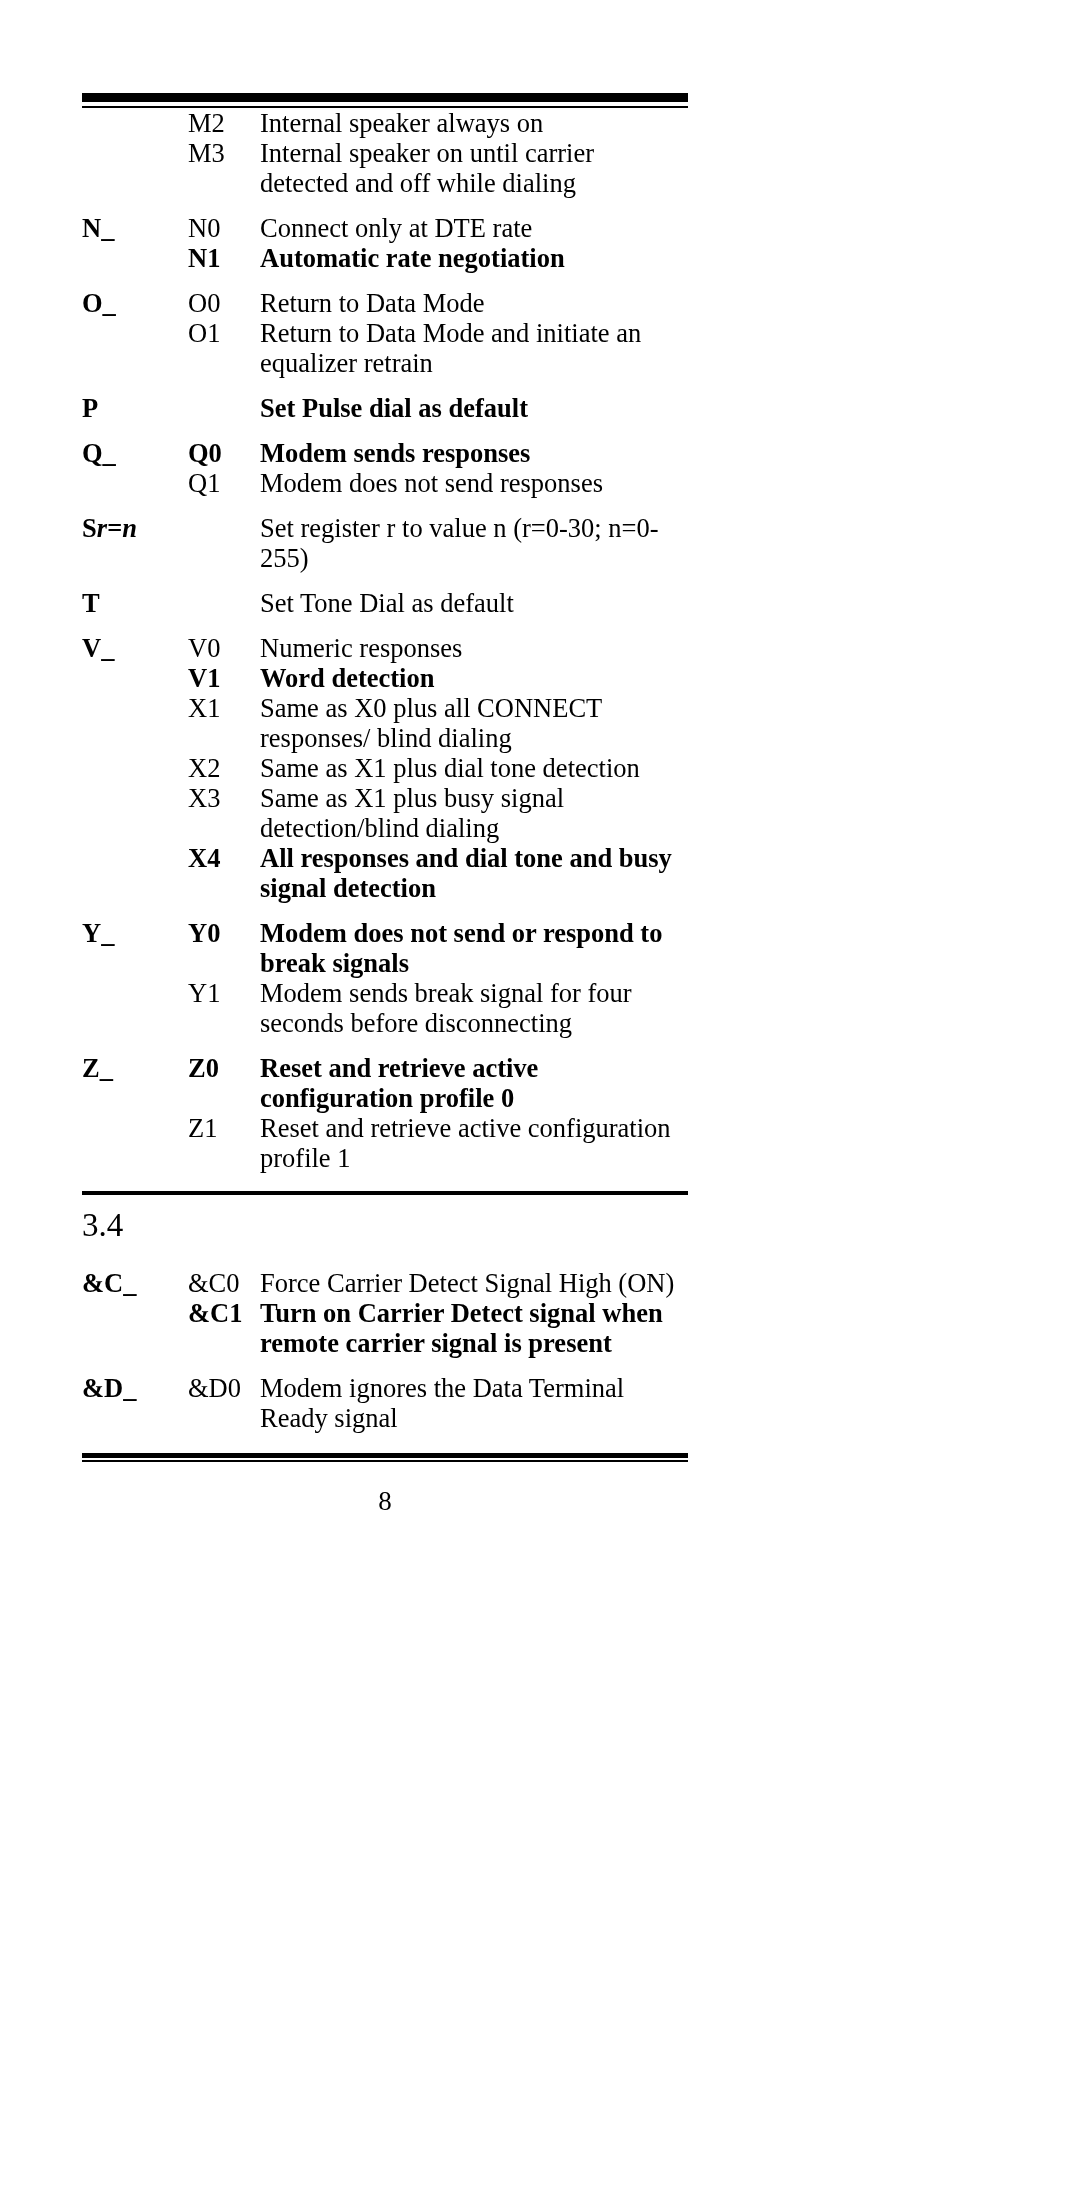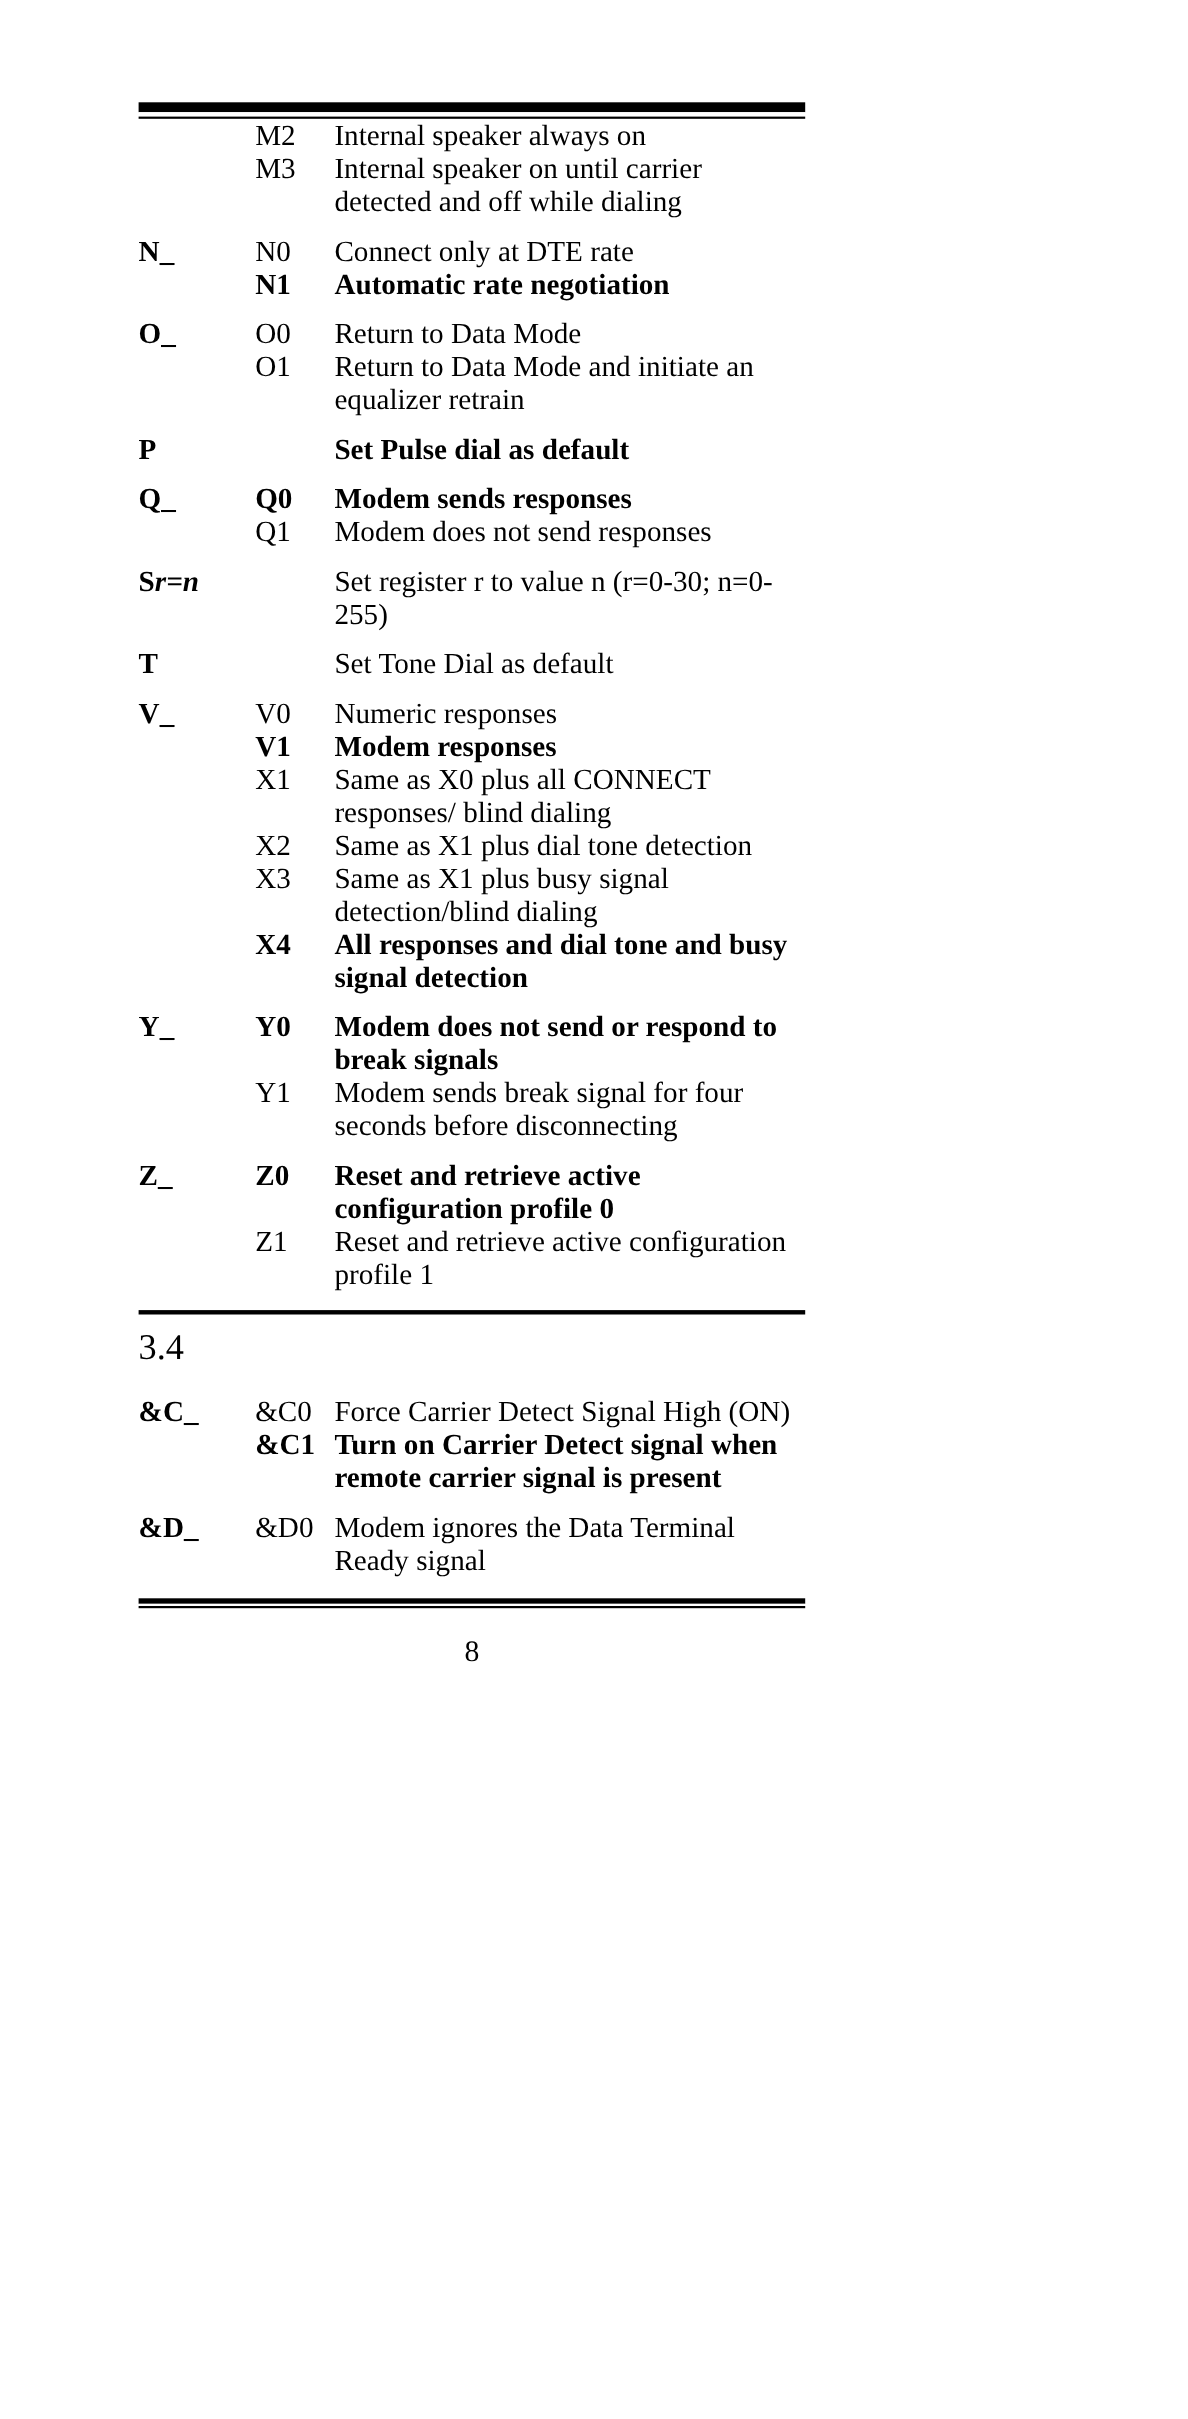"M2" .page { margin-left: 44px -> none }
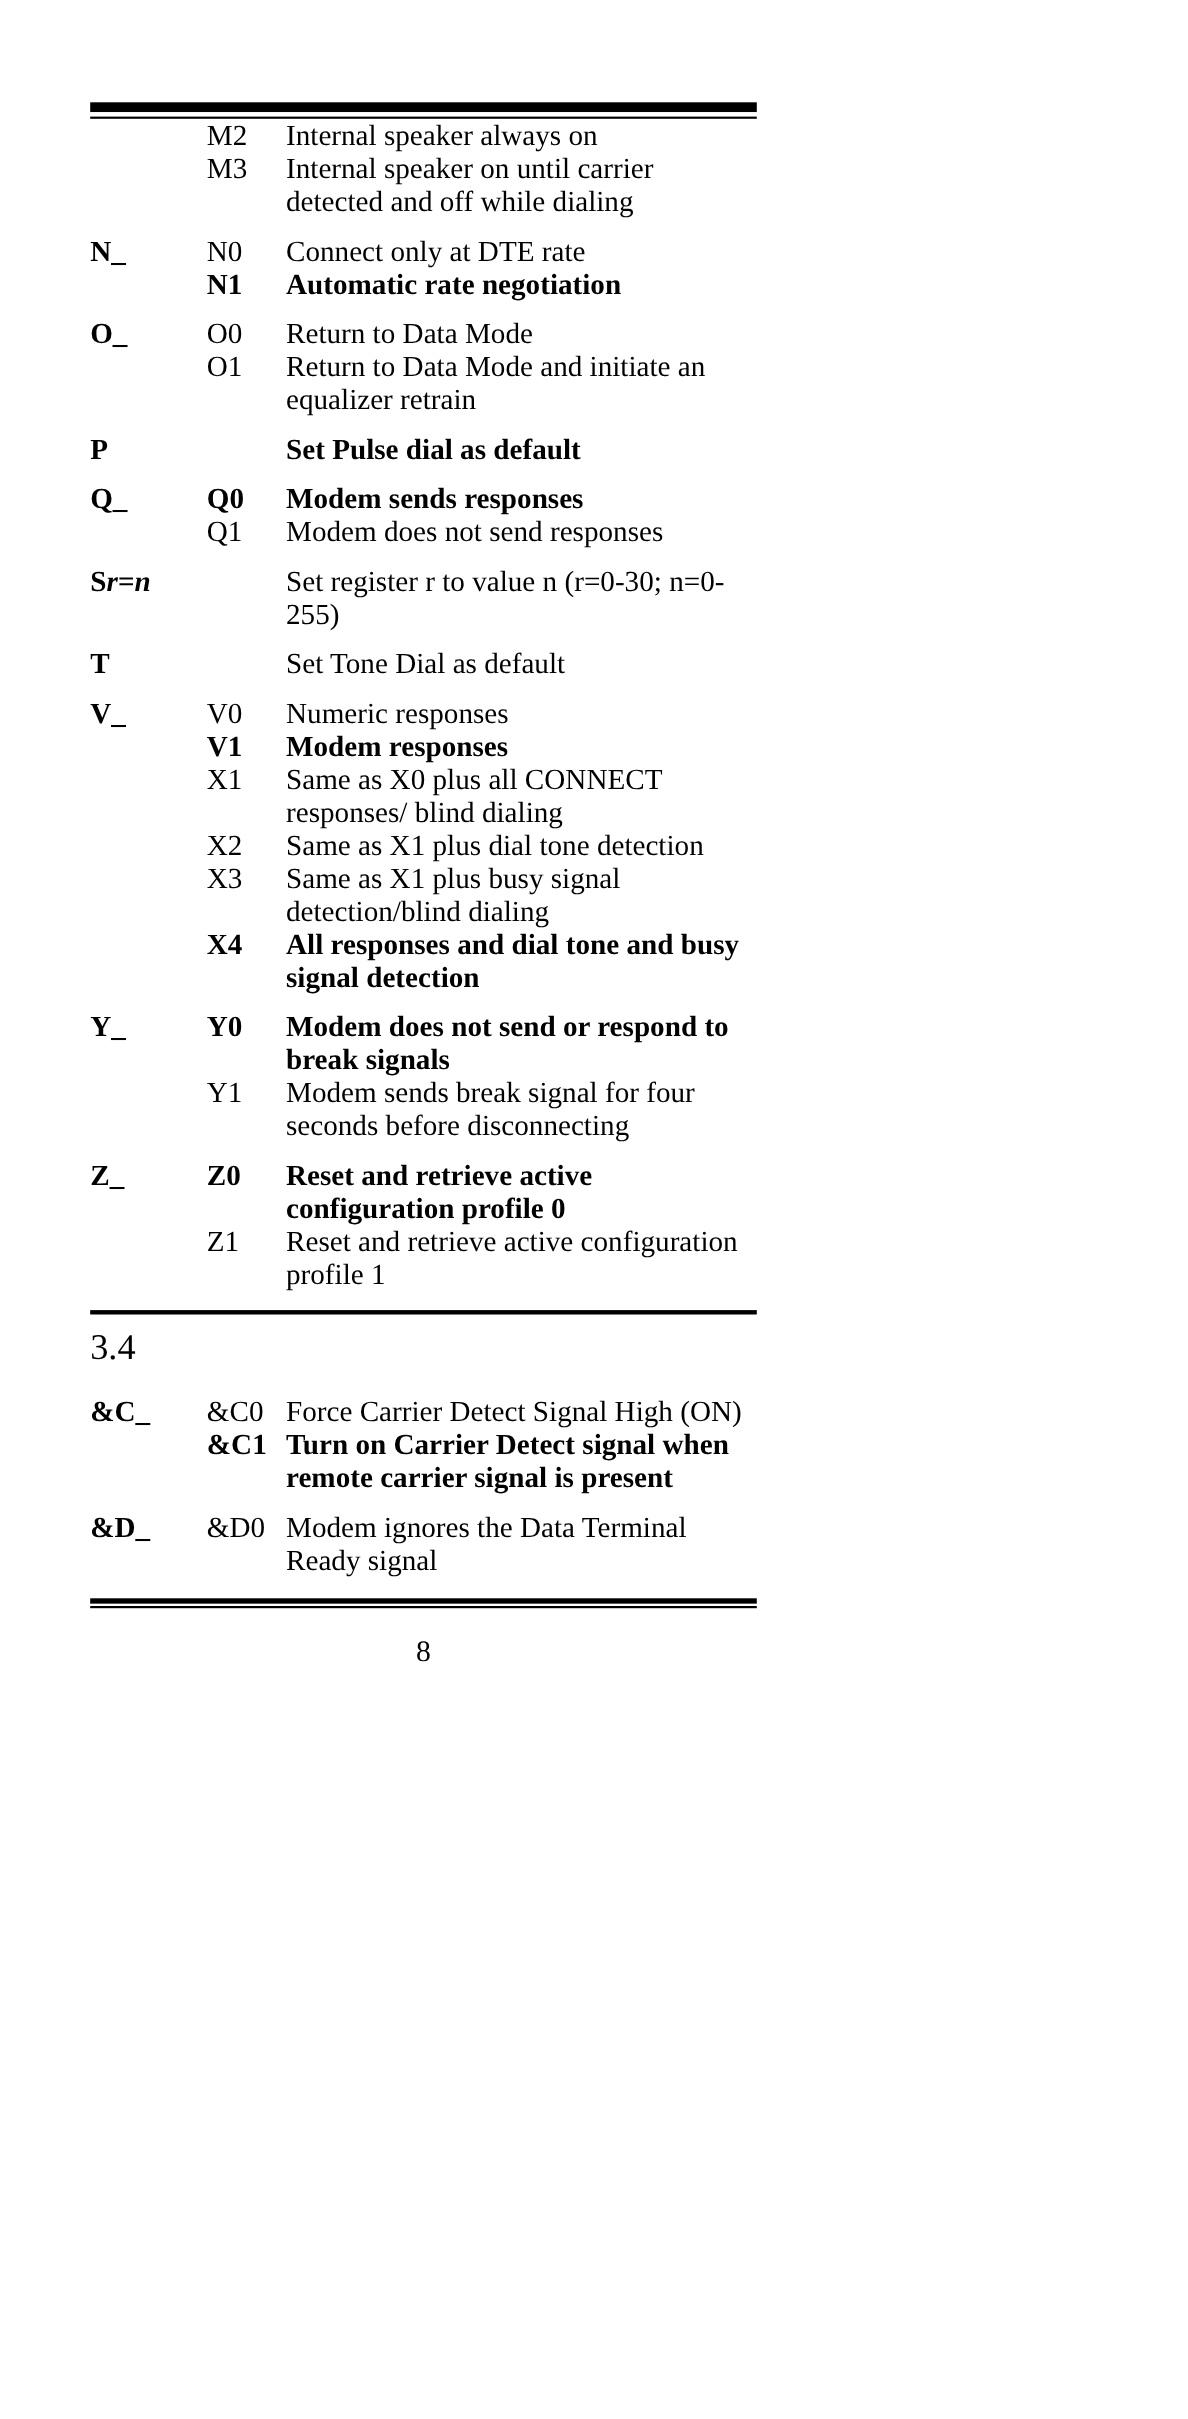"Modem responses" td.c-desc { text: Modem responses -> Word detection }
